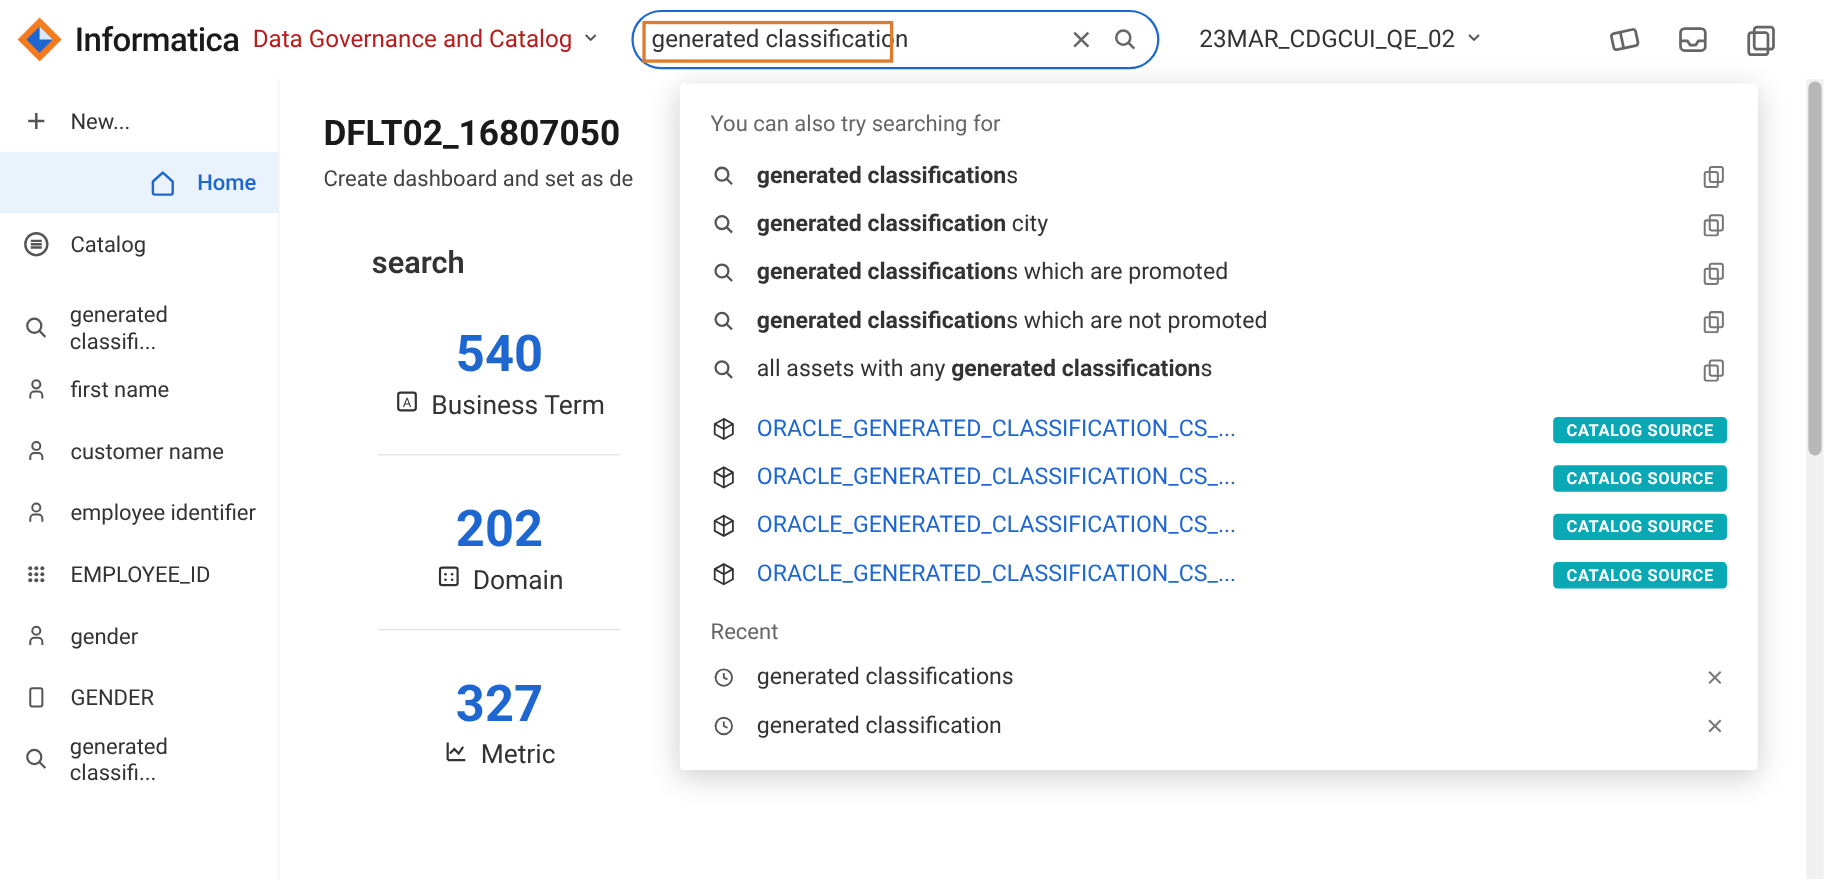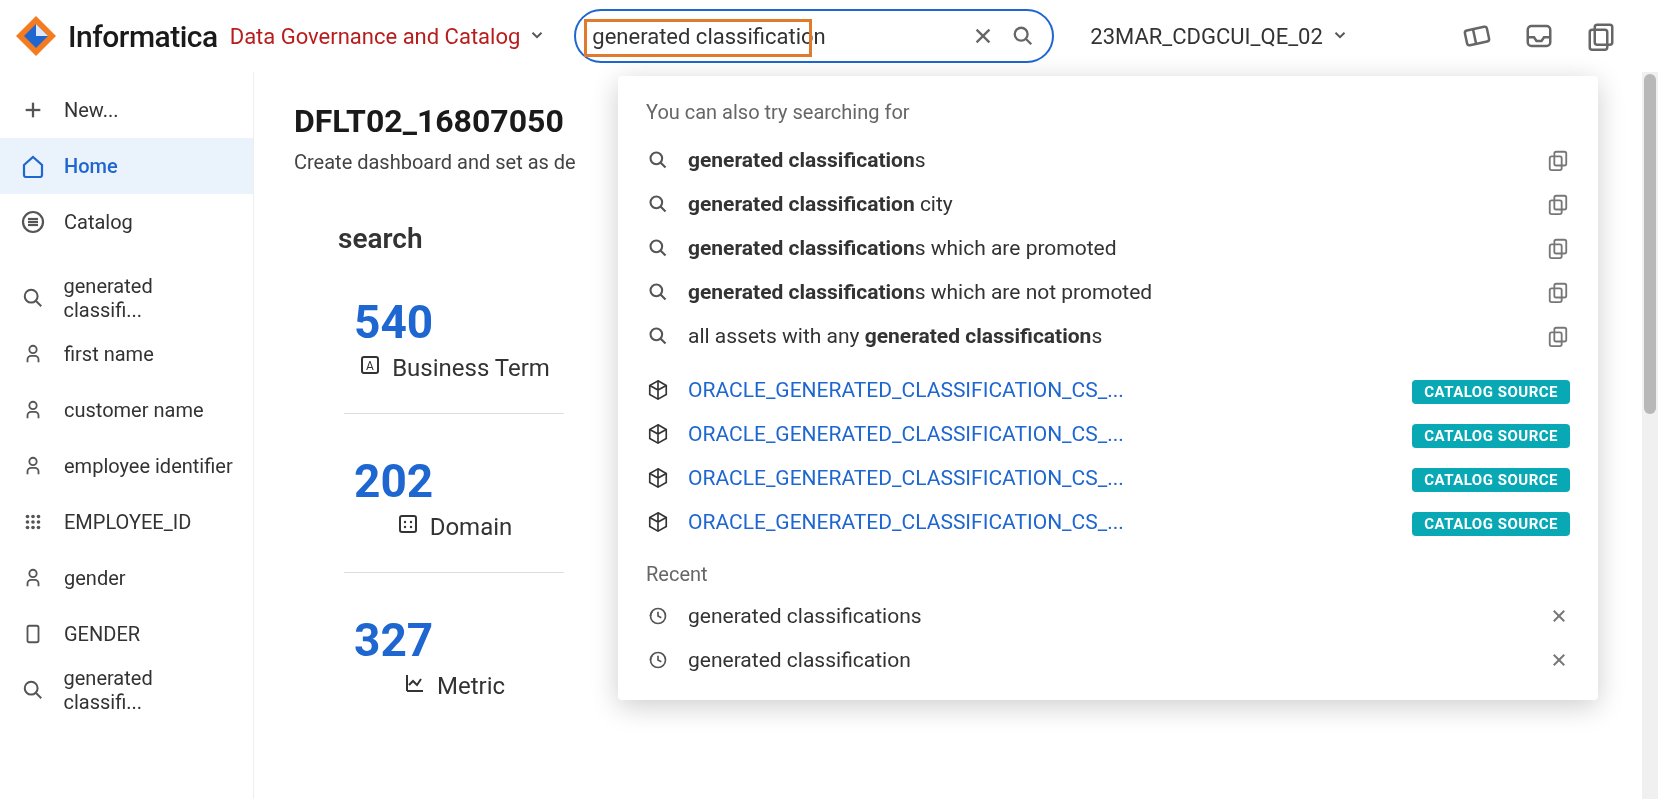"Home" .side-item.active { justify-content: none -> flex-end }
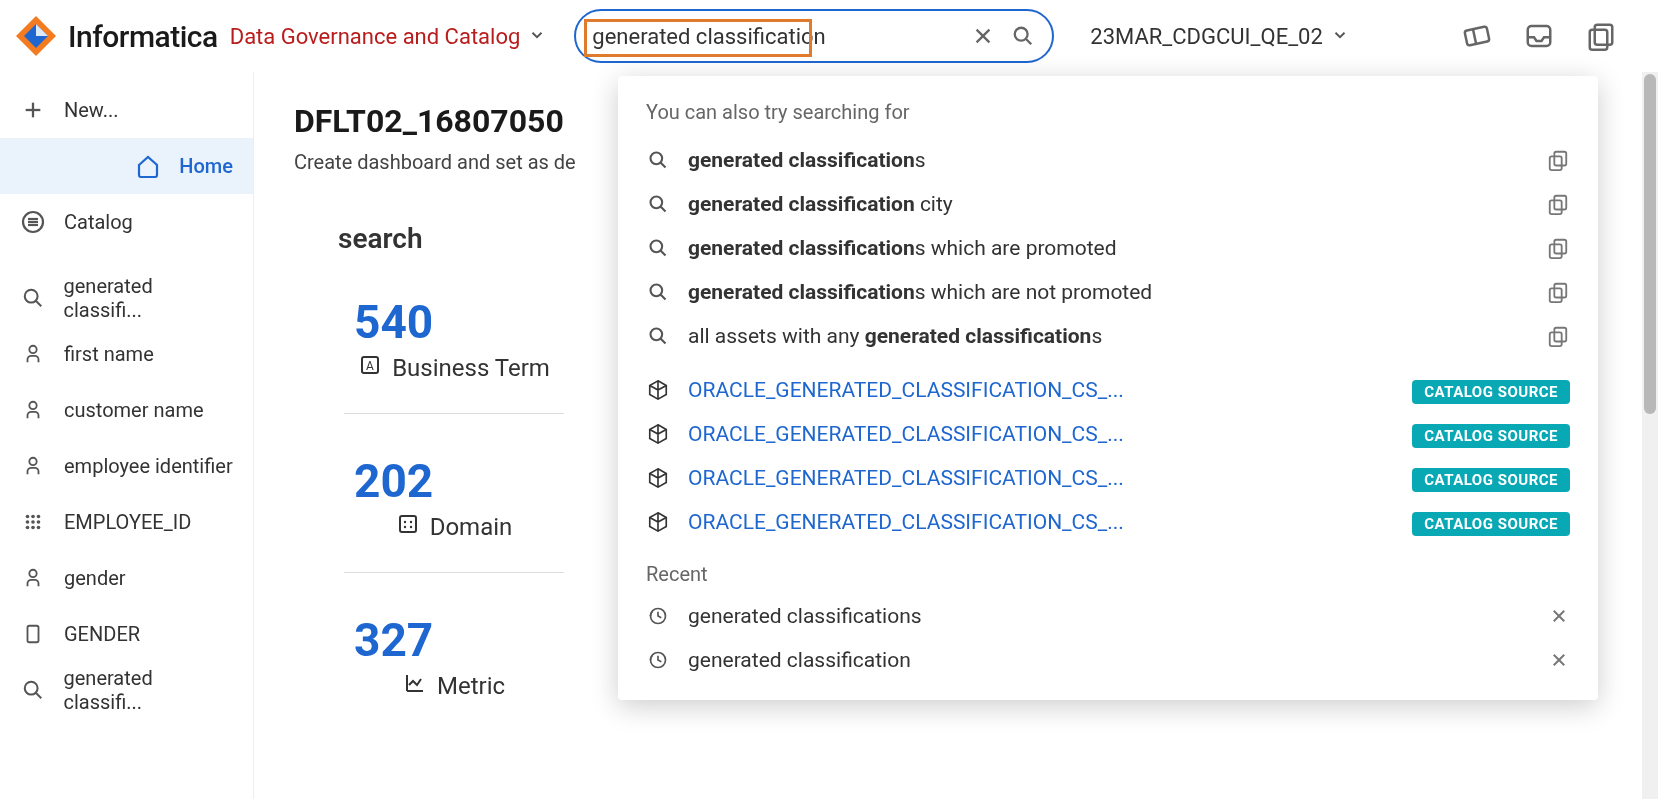"540" .stat-num { text-align: left -> center }
